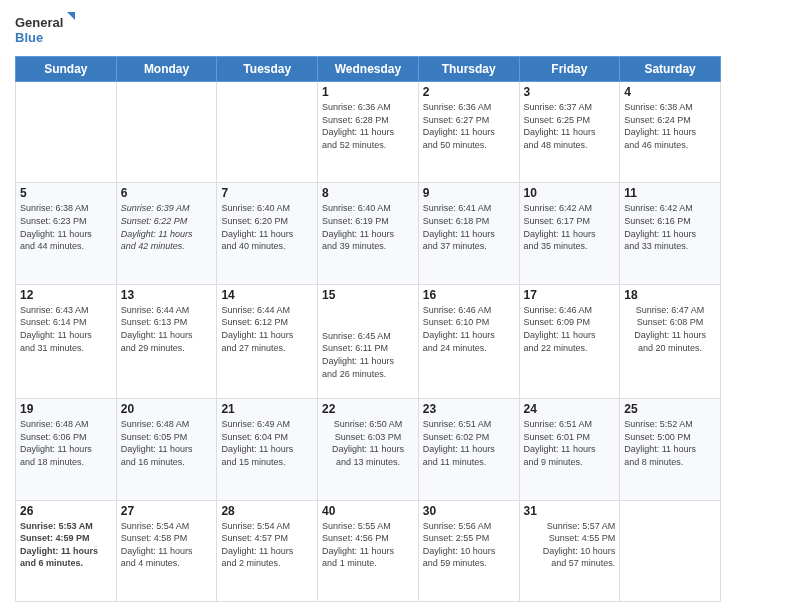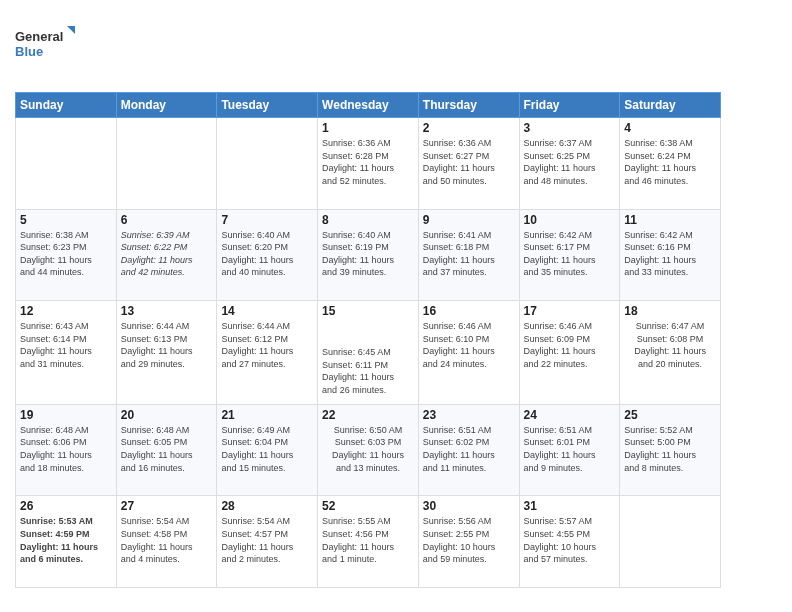"General" .page { gap: 22px -> none; padding: 24px 15px -> 10px 15px }
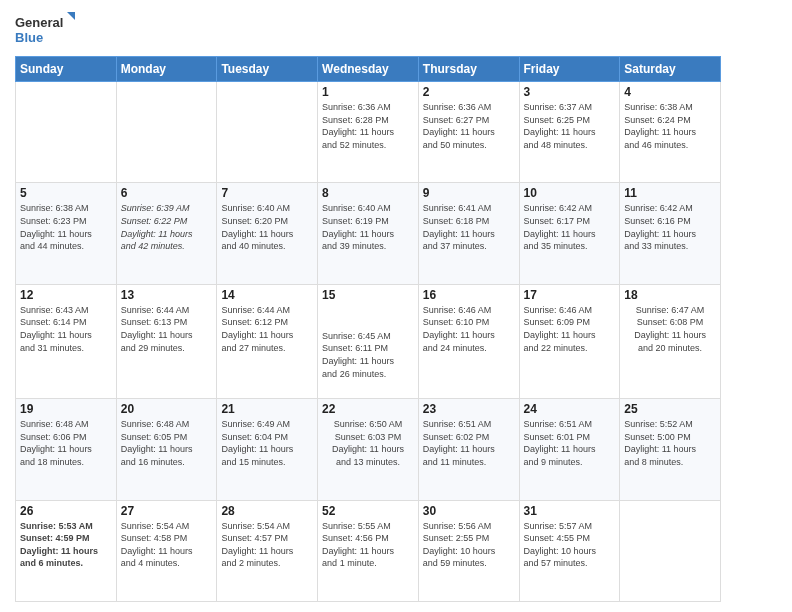"Sunday" .calendar th { text-align: left -> center }
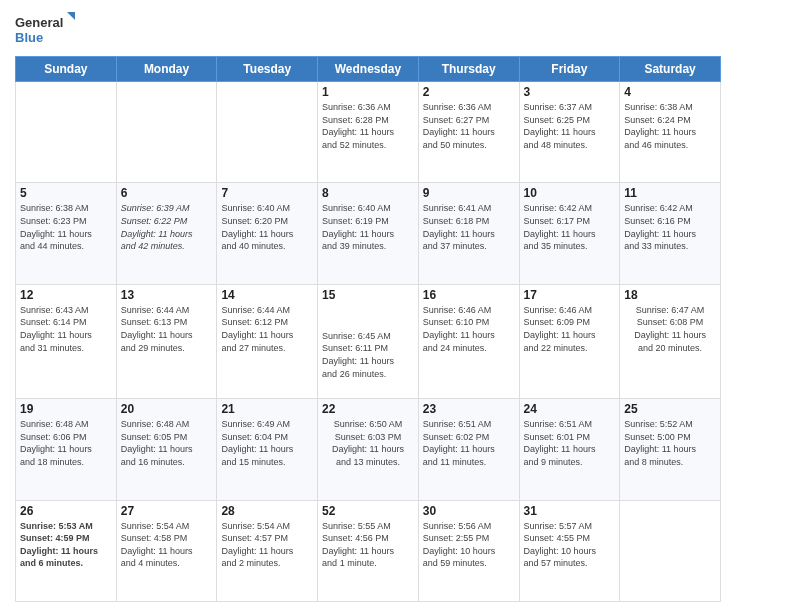"52" span.day-num { text: 52 -> 40 }
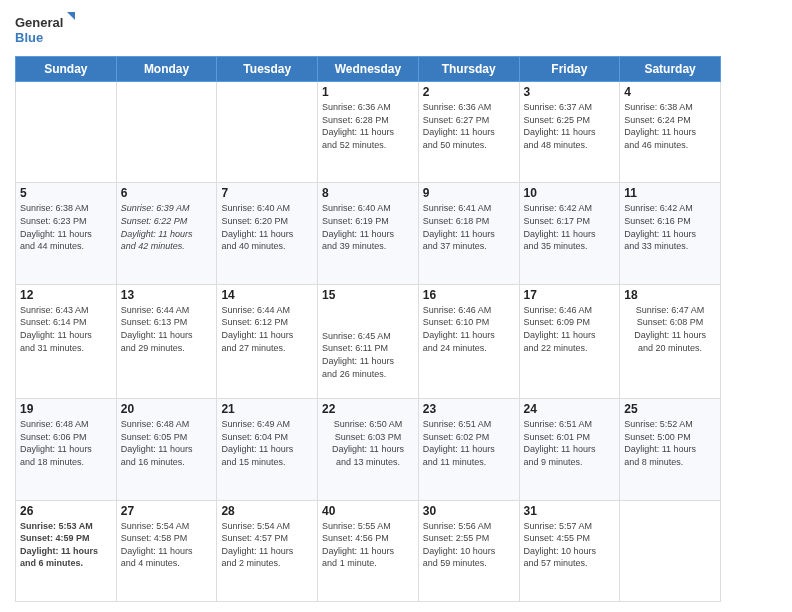"Sunrise: 5:57 AM" div.day-info { text-align: none -> right }
